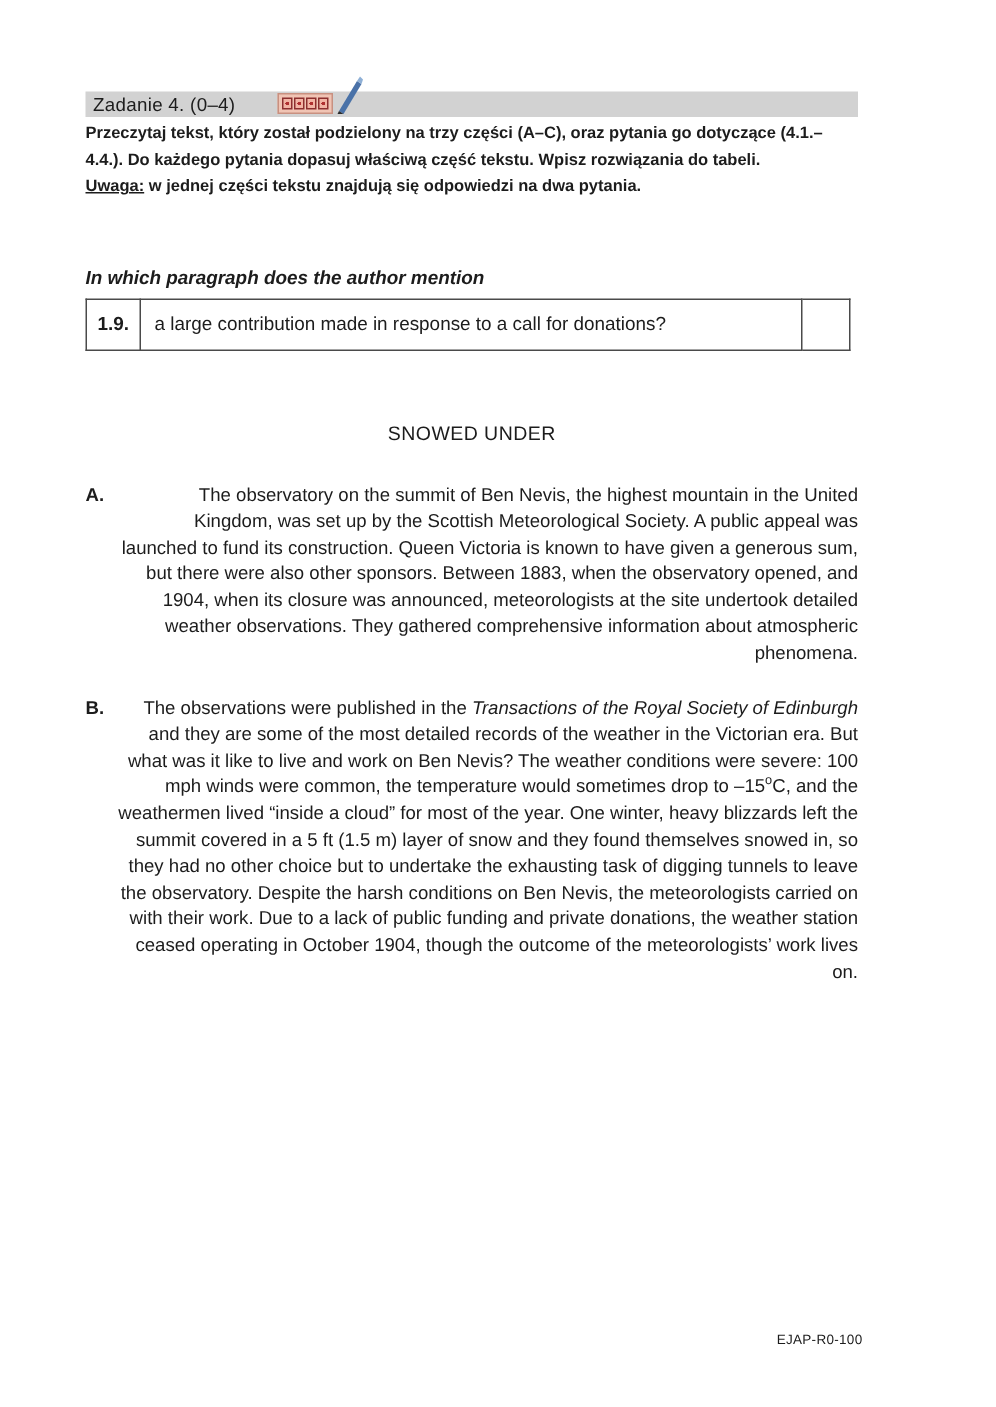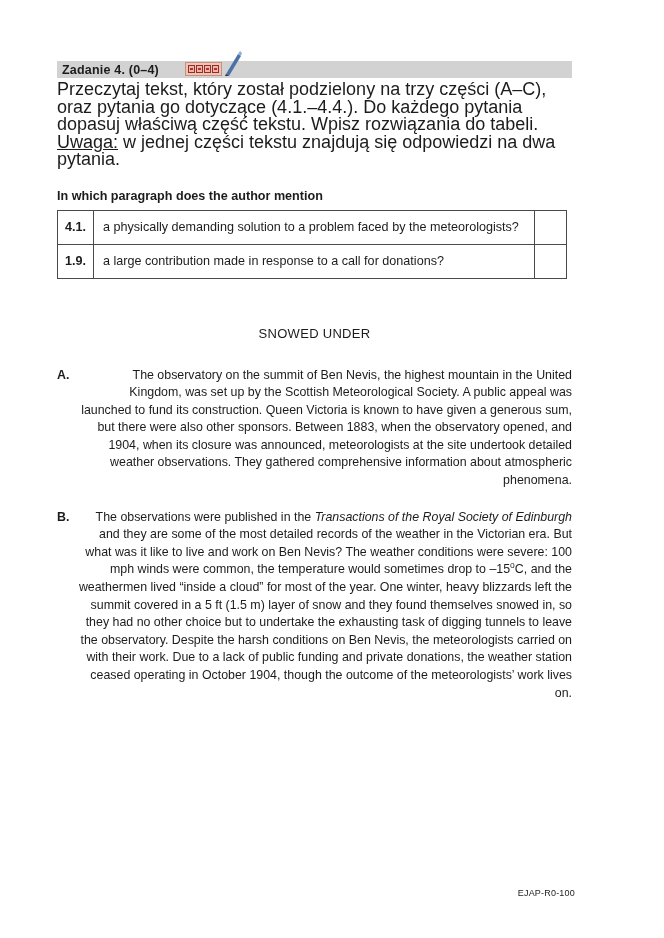"Zadanie 4. (0–4)" .task-title { font-weight: bold -> normal }
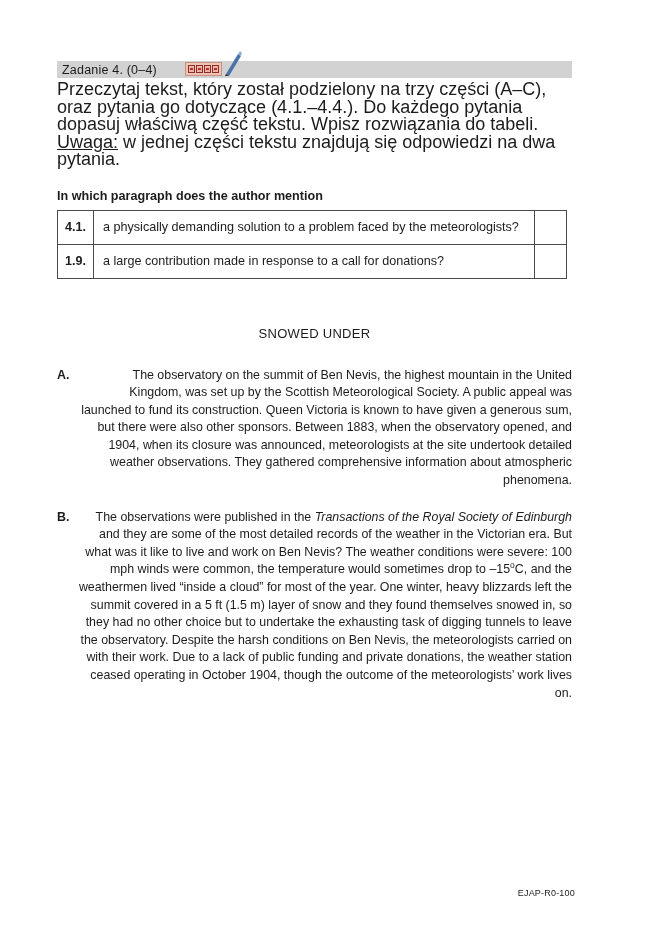"Przeczytaj tekst, który został" .instructions { font-size: 18px -> 11px; font-weight: normal -> bold }
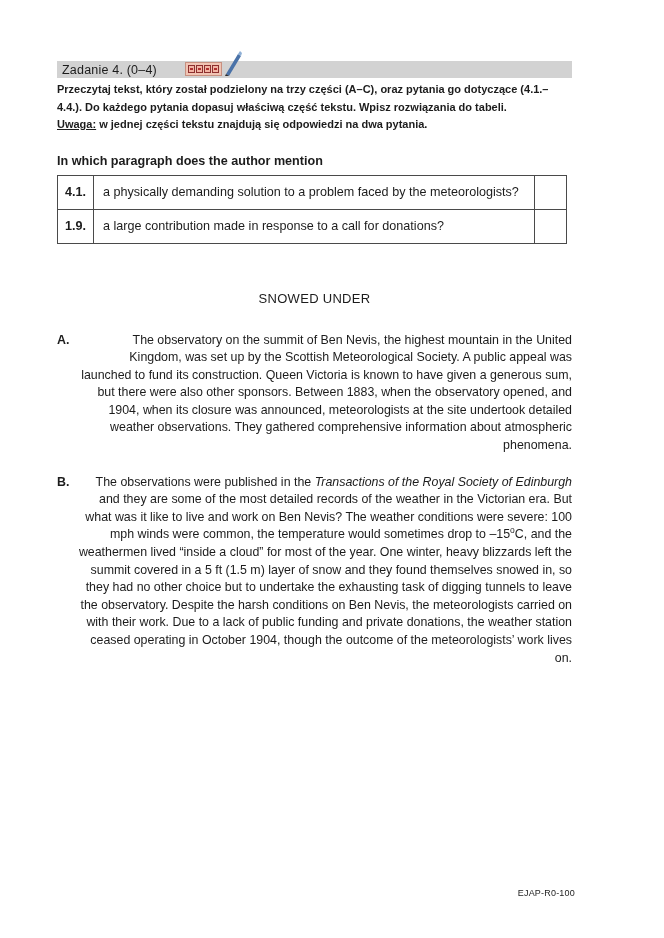"In which paragraph does the" .question-intro { font-style: none -> italic; margin-top: 20px -> 44px }
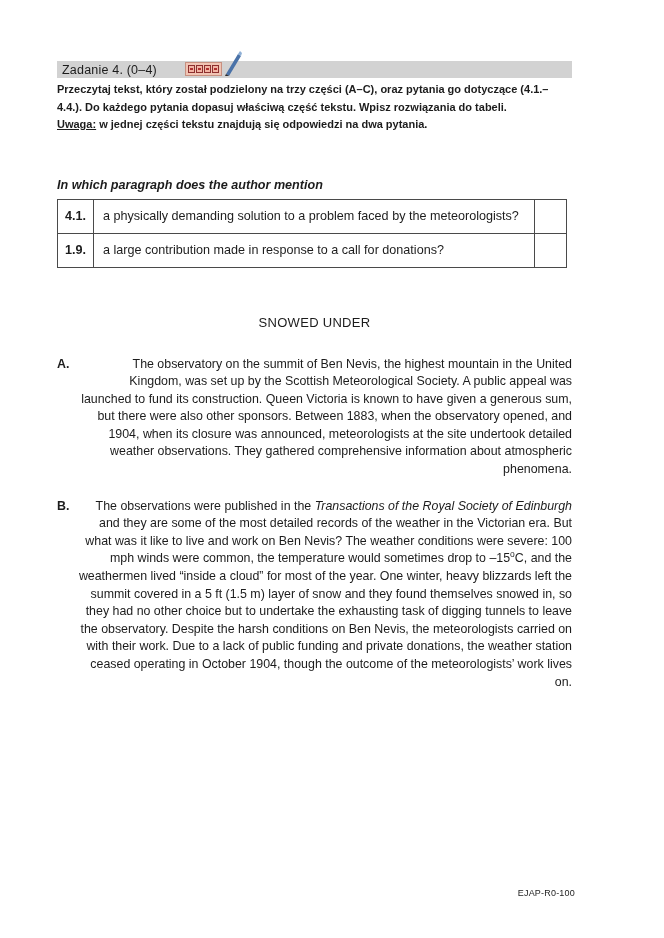"4.1." tr { html: <tr> <td>4.1.</td> <td>a physically demanding solution to a problem faced by the meteorologists?</td> <td></td> </tr> -> none }
